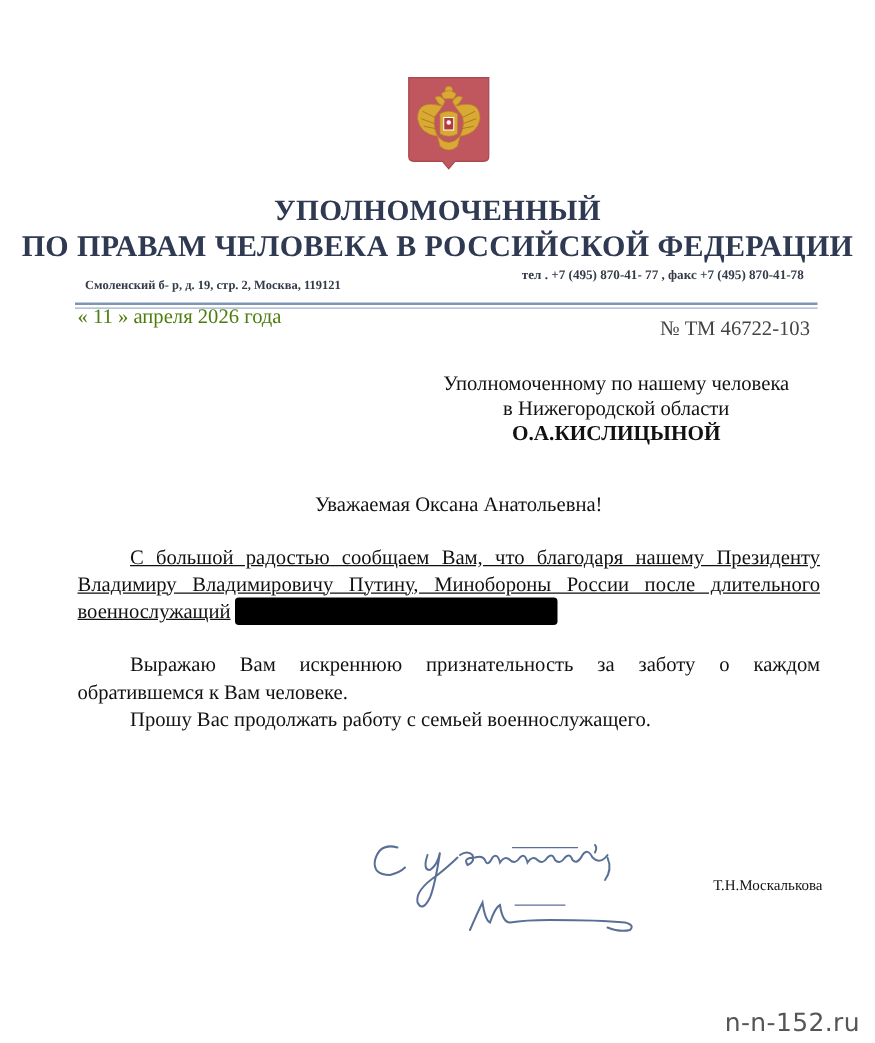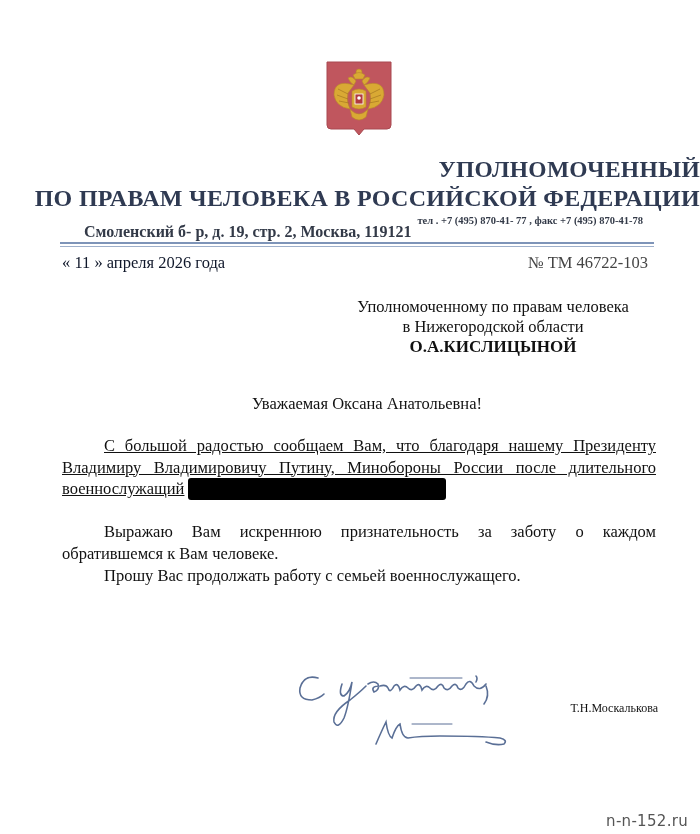"УПОЛНОМОЧЕННЫЙ" .hdr-title { text-align: right -> center }
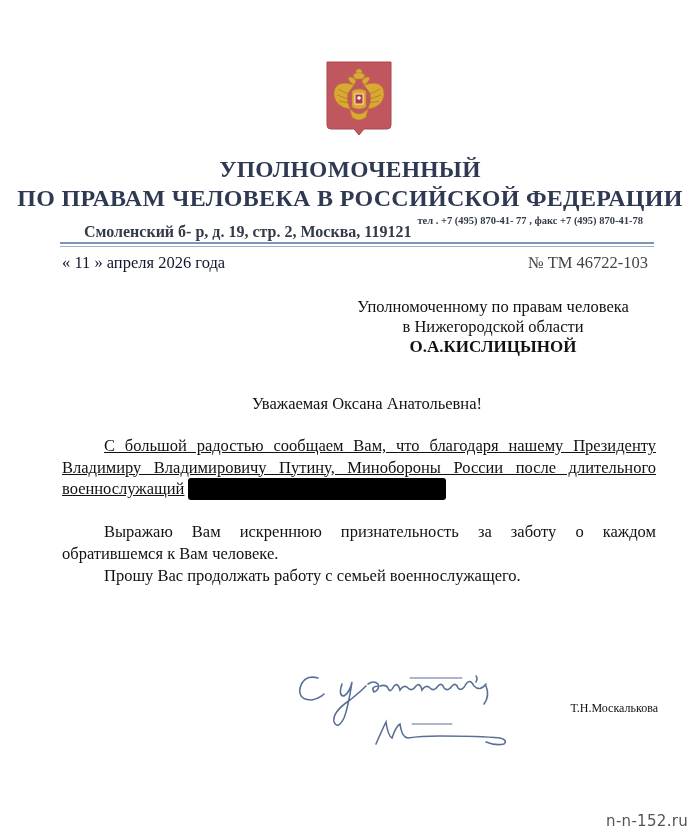"Смоленский б- р, д. 19," .addr { font-size: 16px -> 10px; margin-left: 16px -> none }
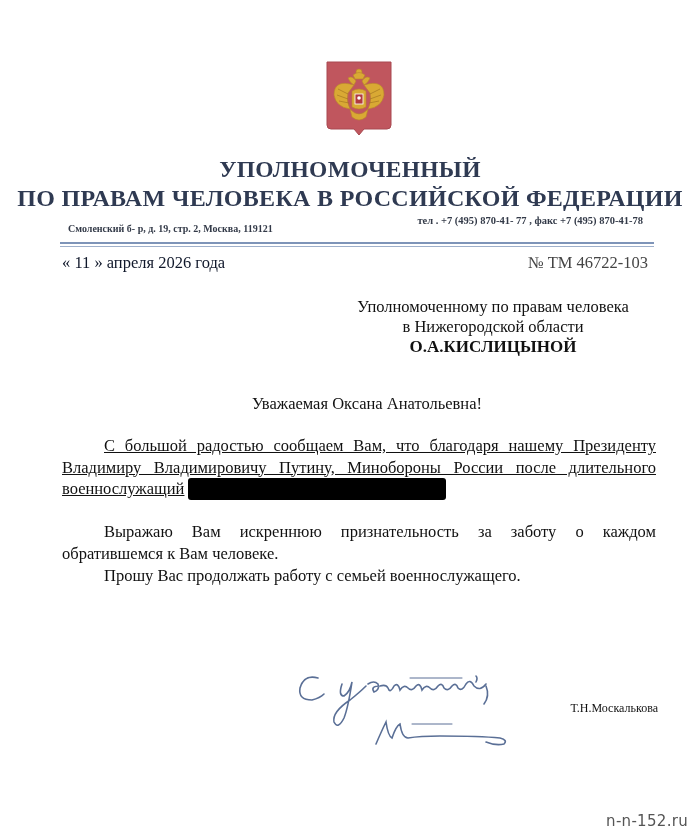"« 11 » апреля 2026" .date { color: #0f172a -> #4d7c0f; top: 253px -> 243px }
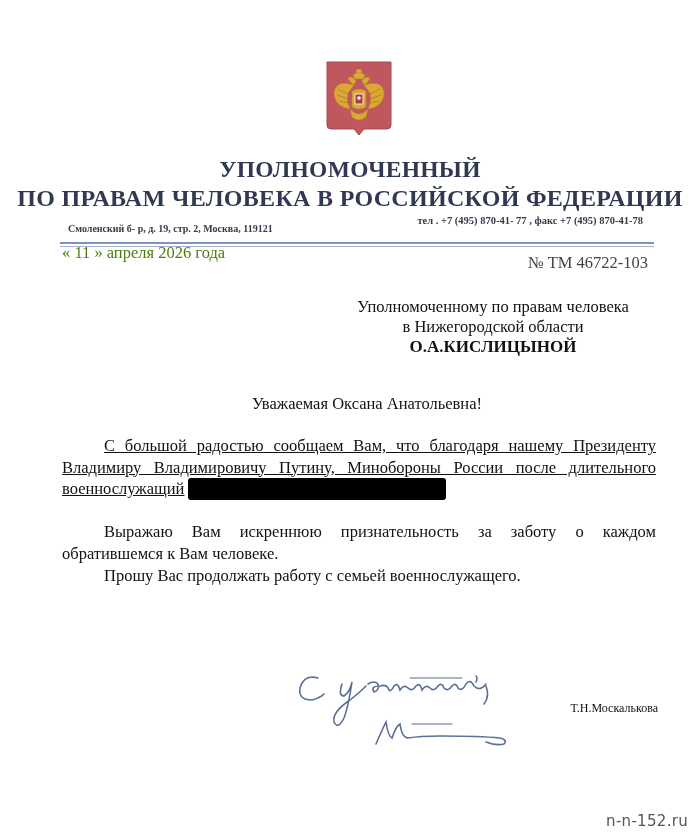"Уполномоченному по правам человека" div { text: правам -> нашему }
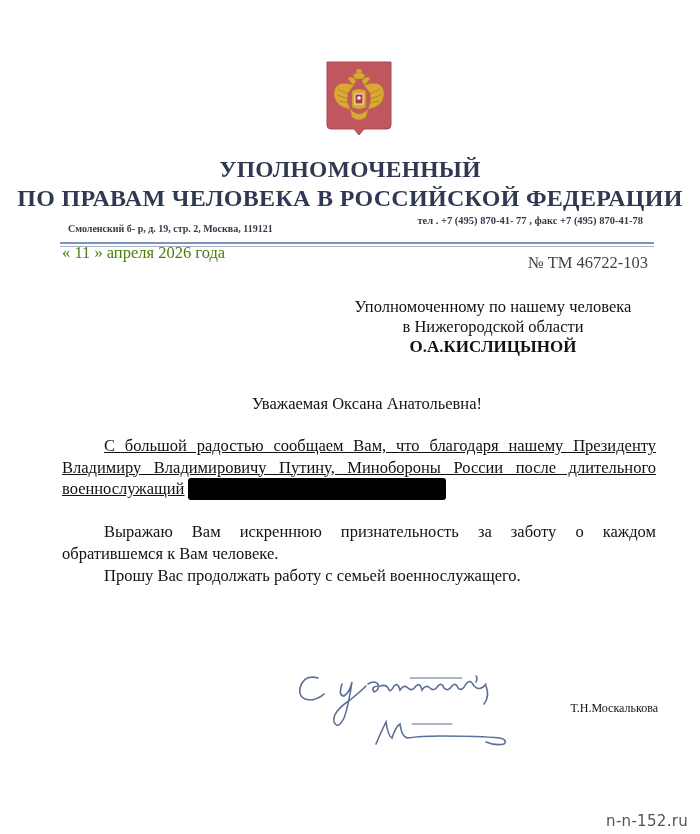"n-n-152.ru" .watermark { font-size: 15px -> 20px }
